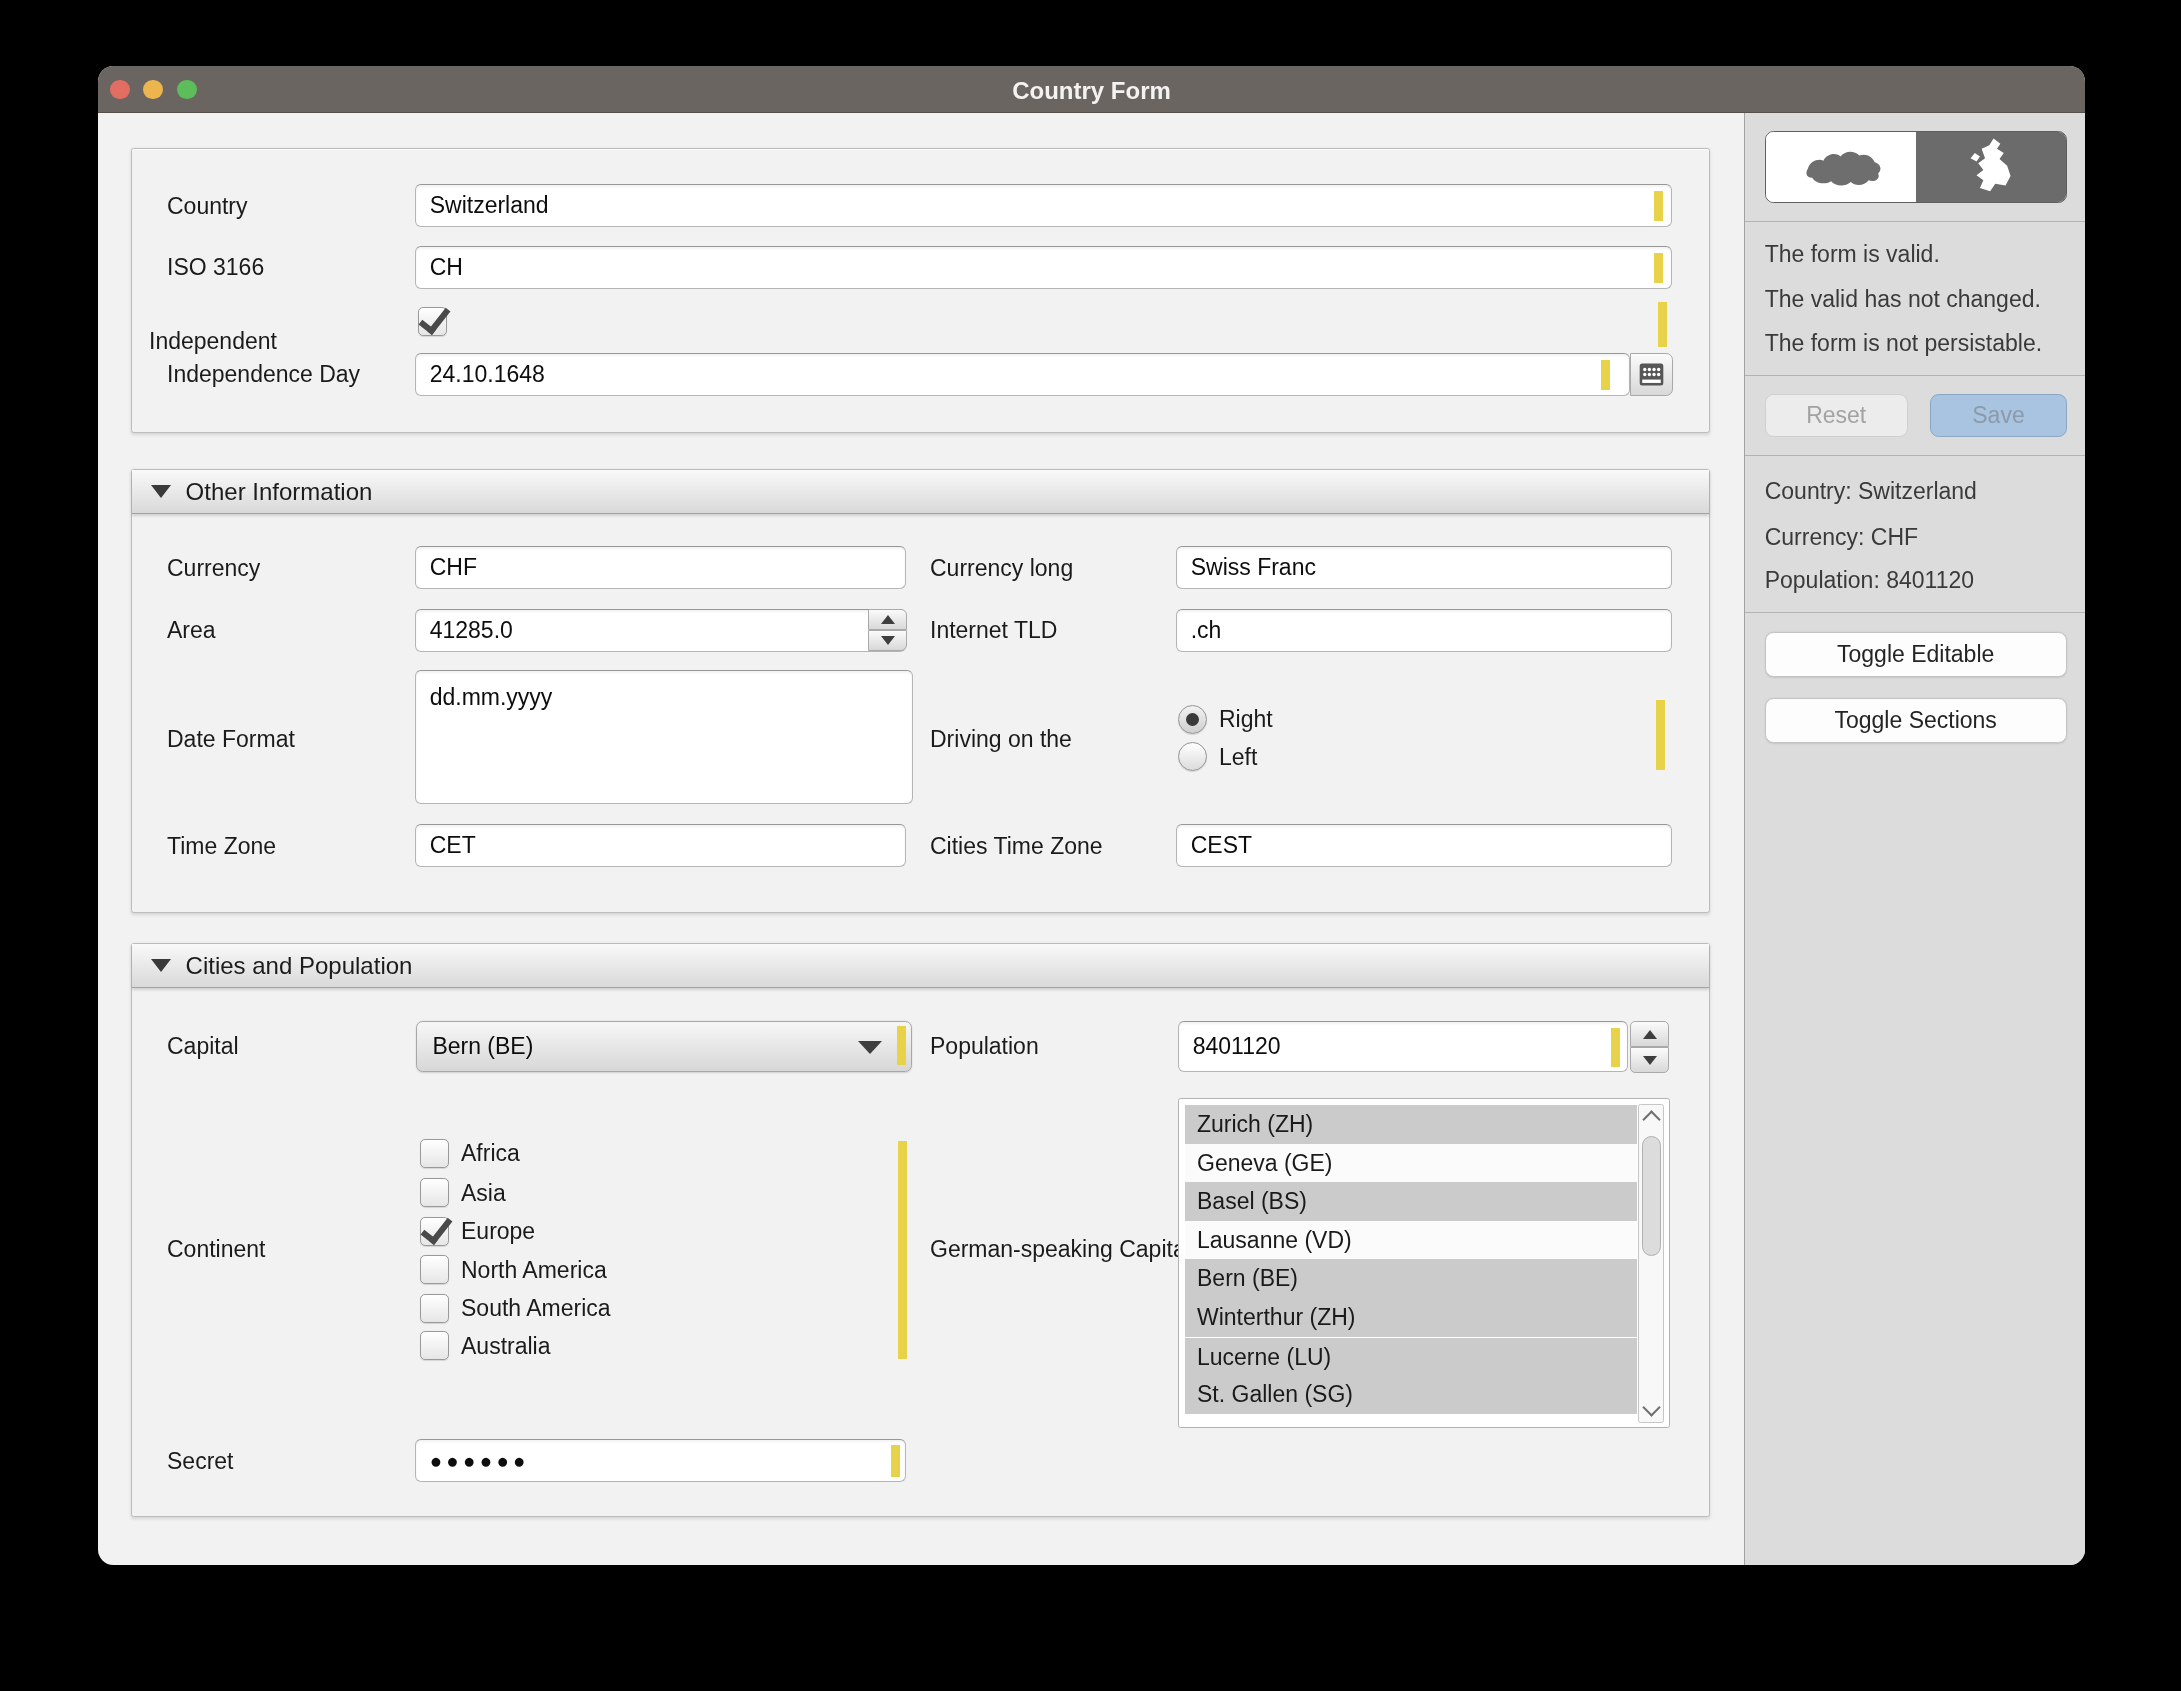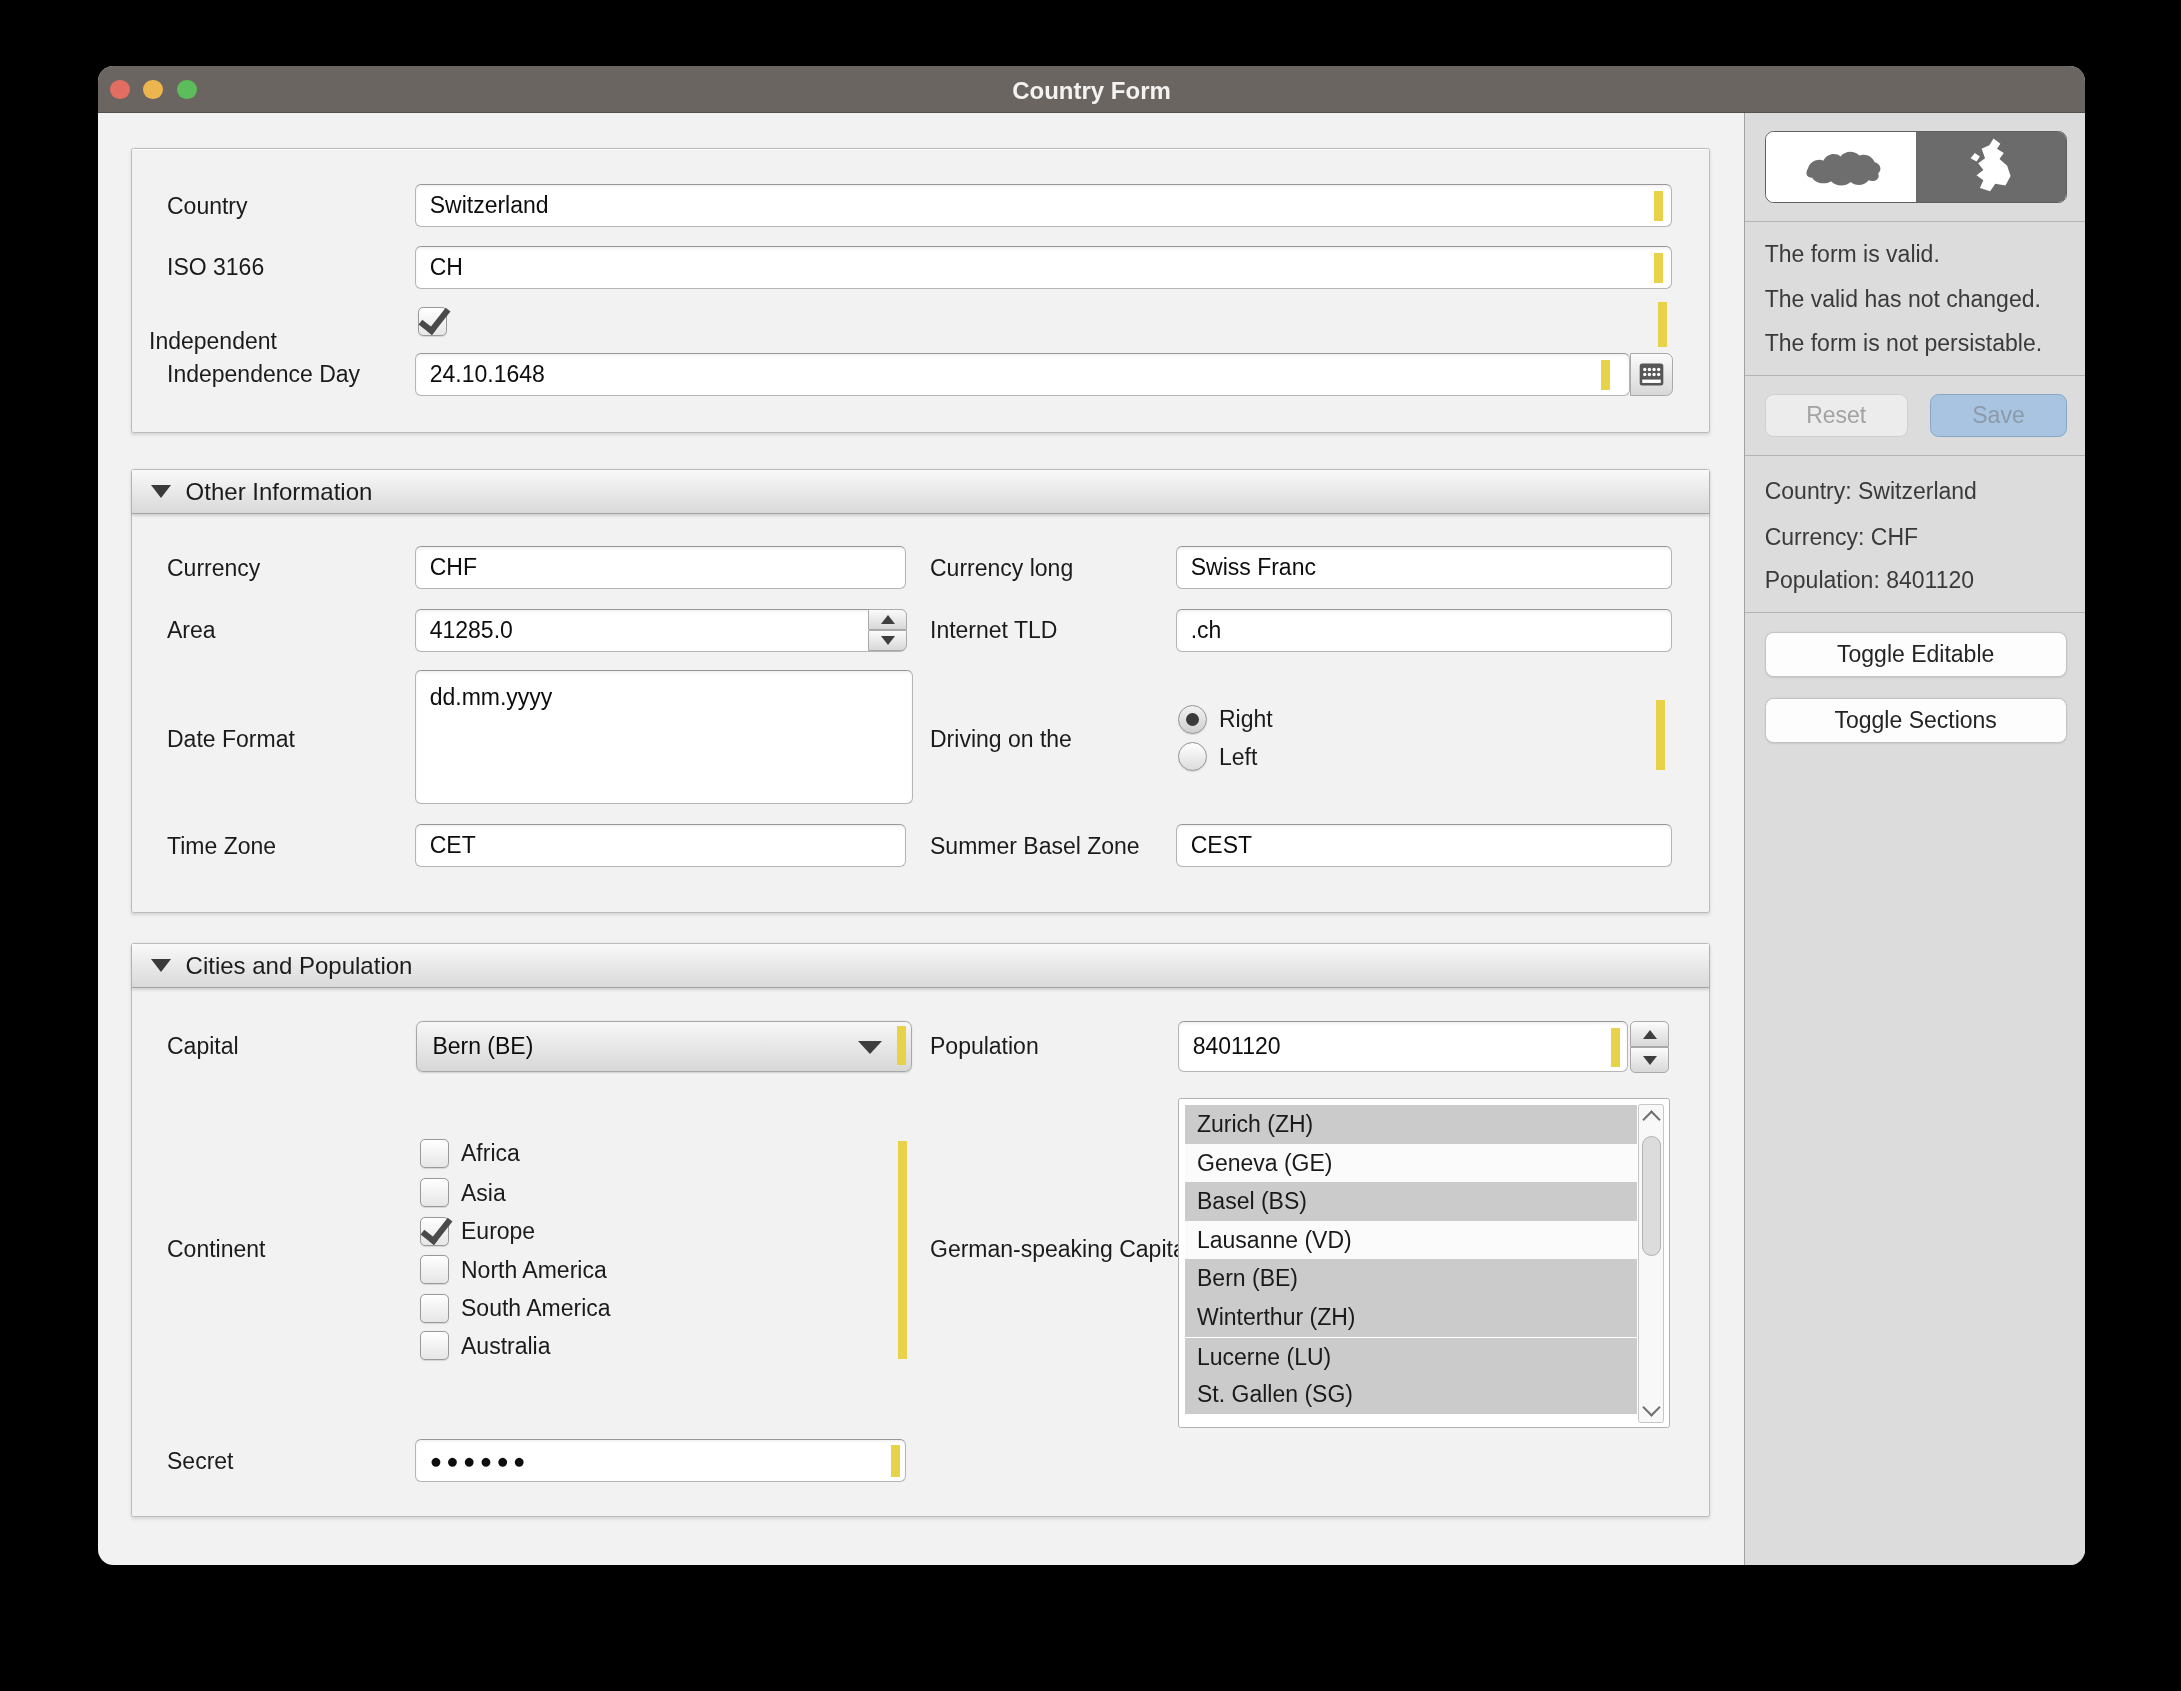"Summer Basel Zone" div.lbl { text: Summer Basel -> Cities Time }
